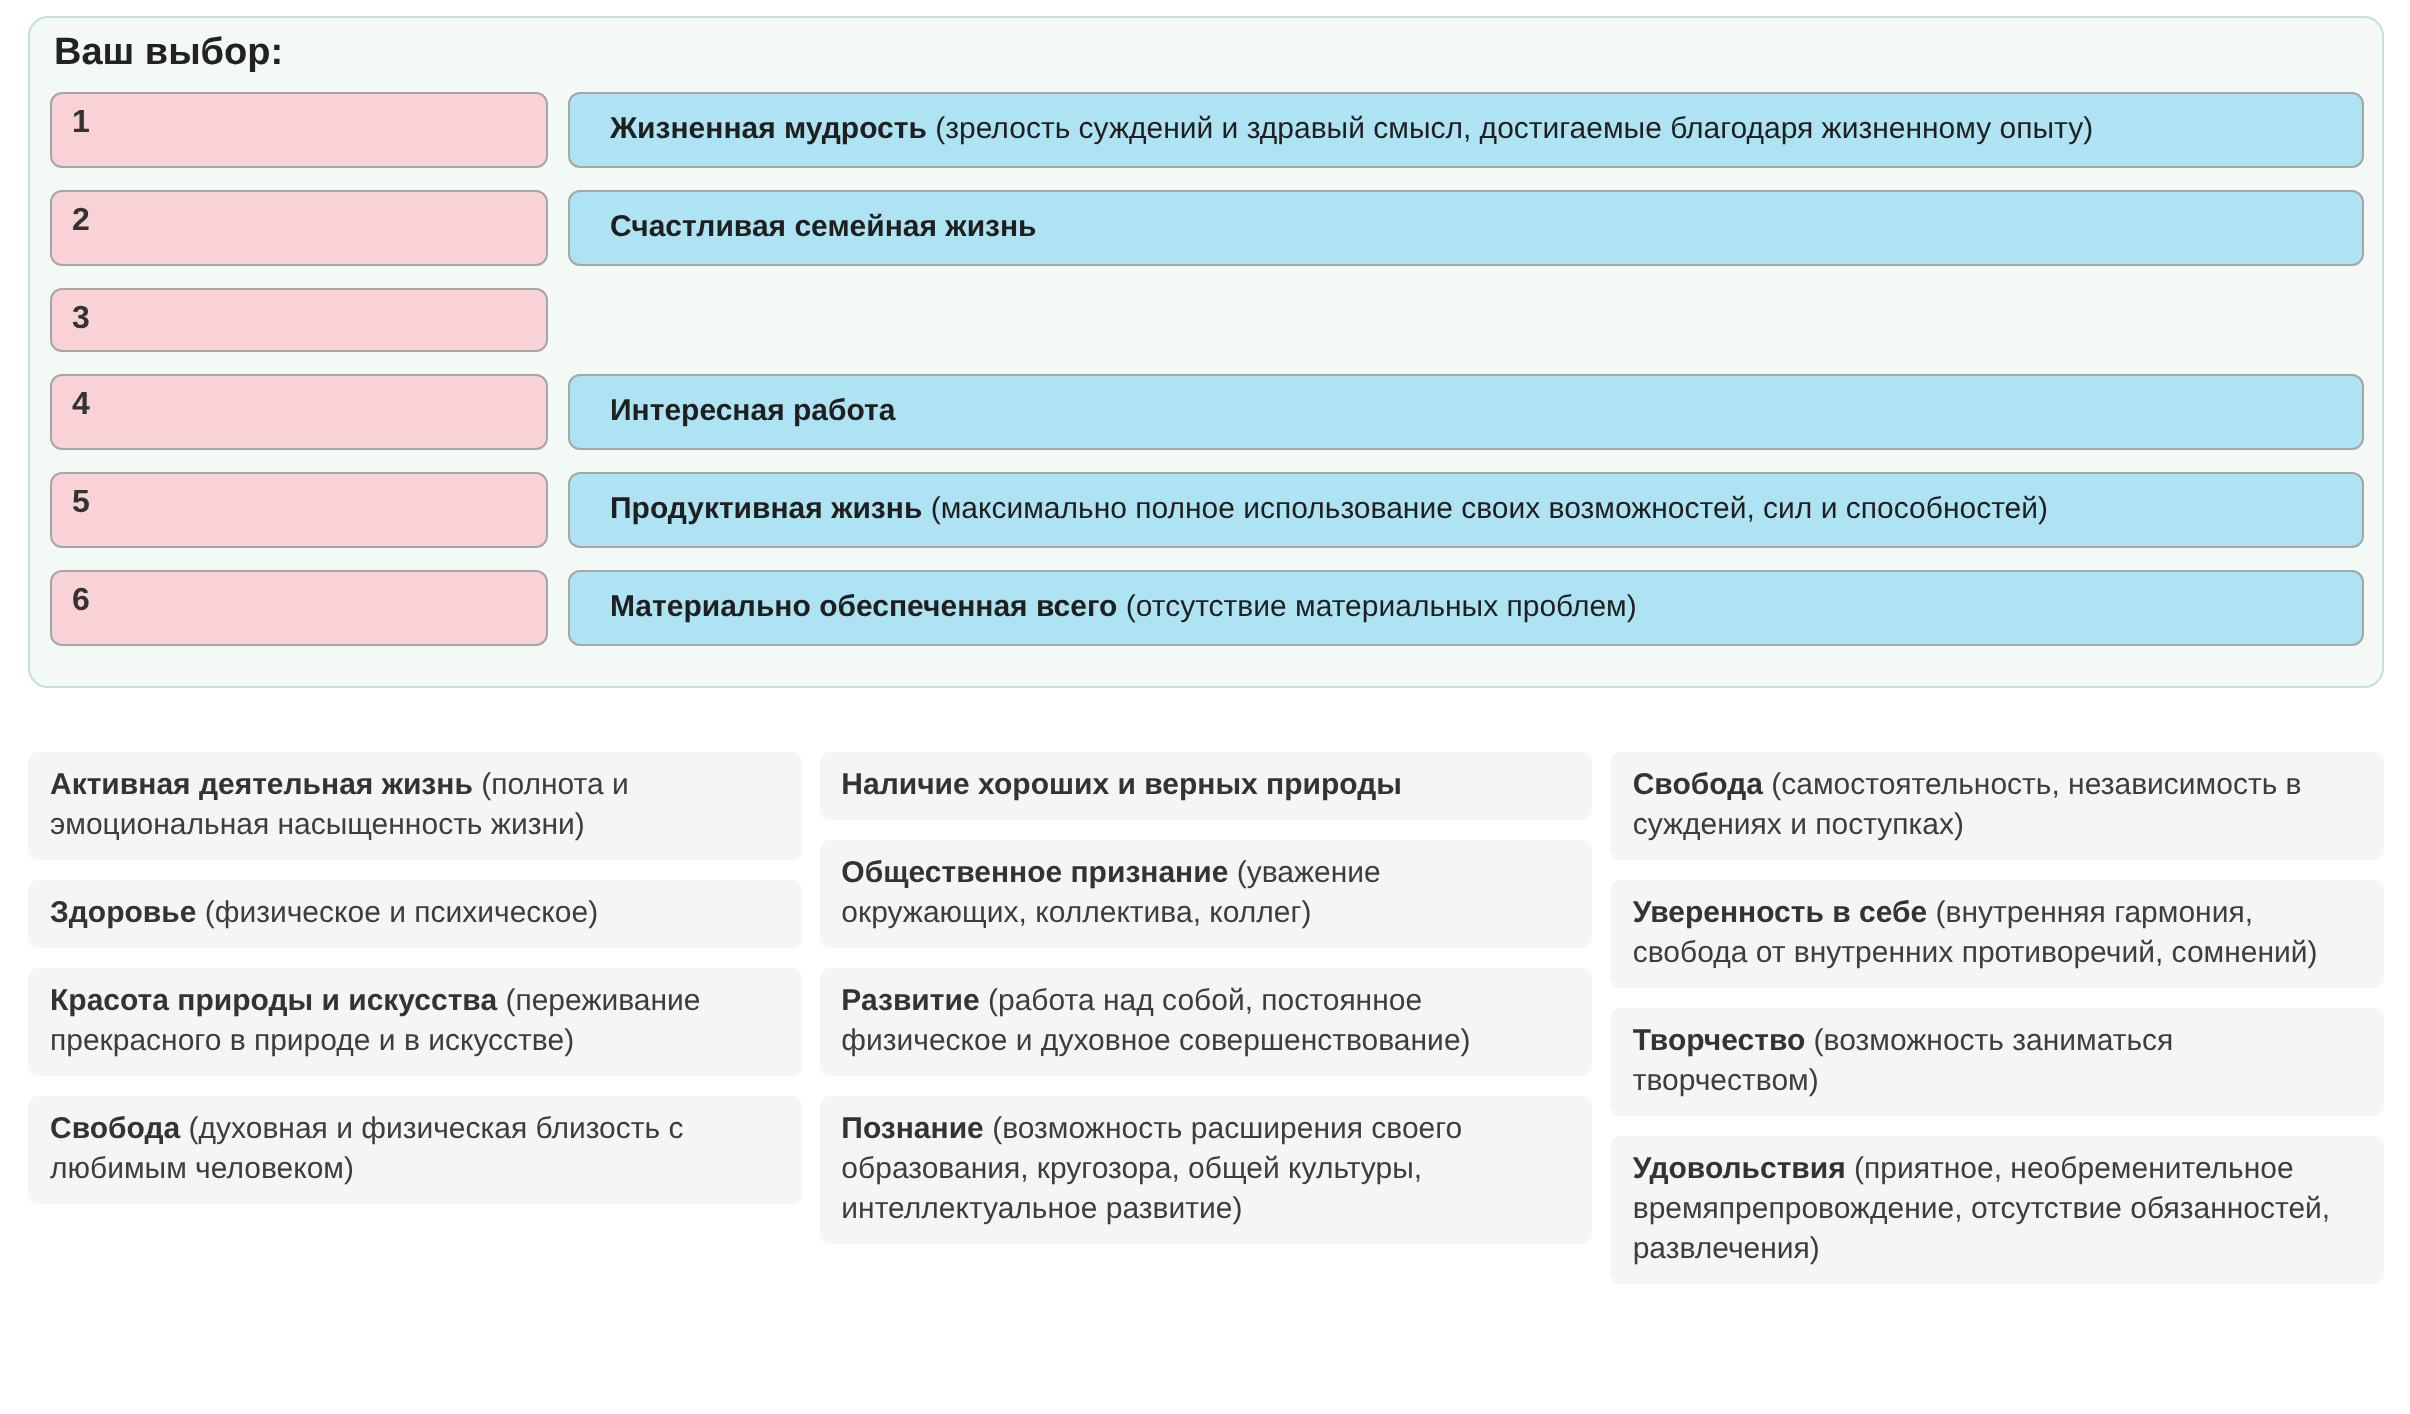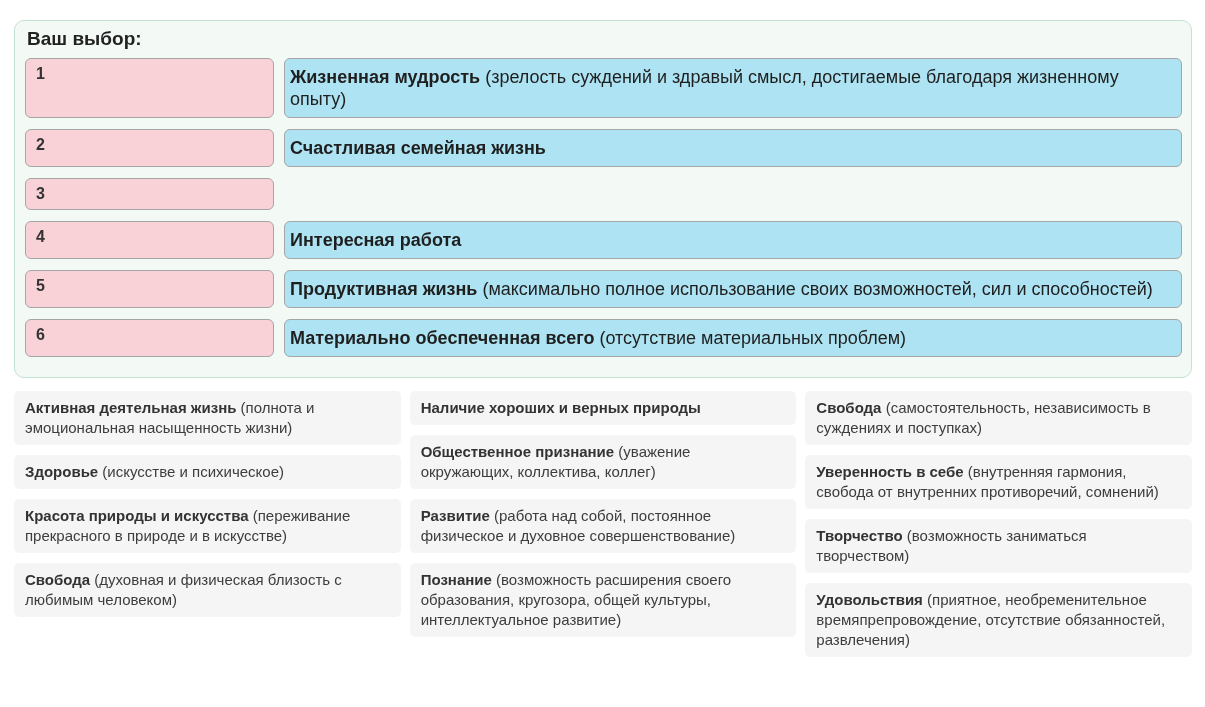"Ваш выбор:" .panel { margin: 20px 13px 0 14px -> 8px 13px 0 14px }
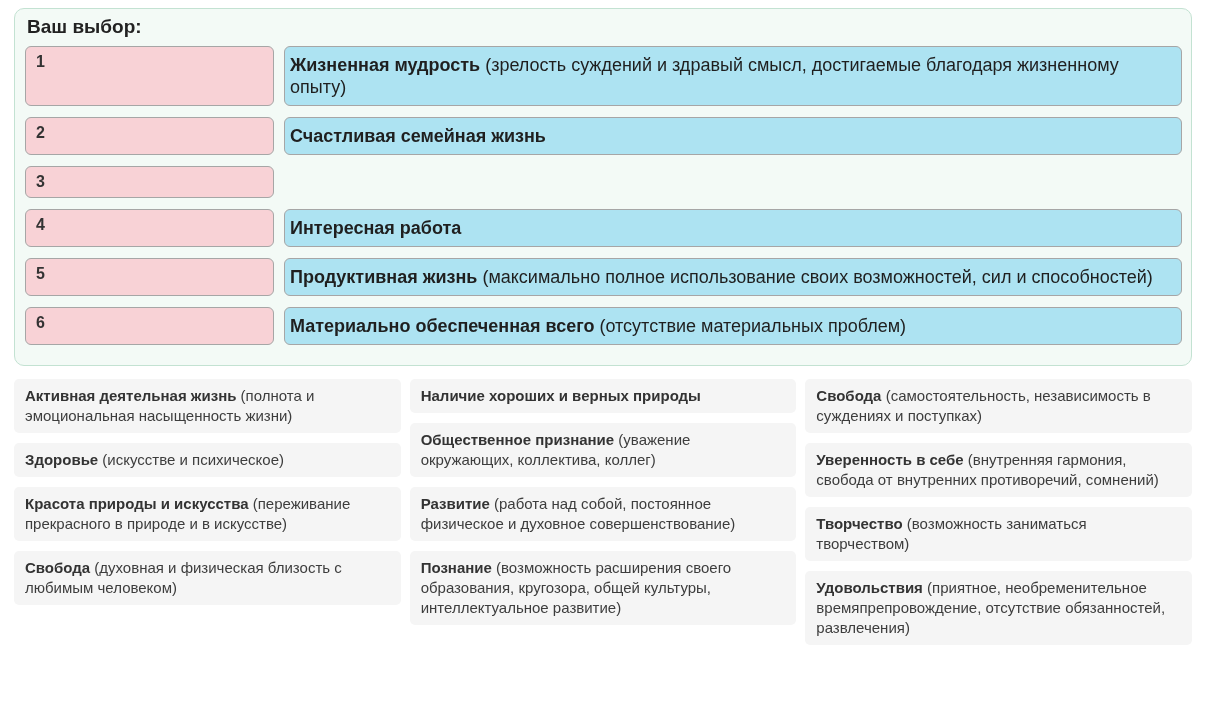"Жизненная мудрость (зрелость суждений и" .value { font-size: 18px -> 15px; padding: 7px 5px -> 7px 20px }
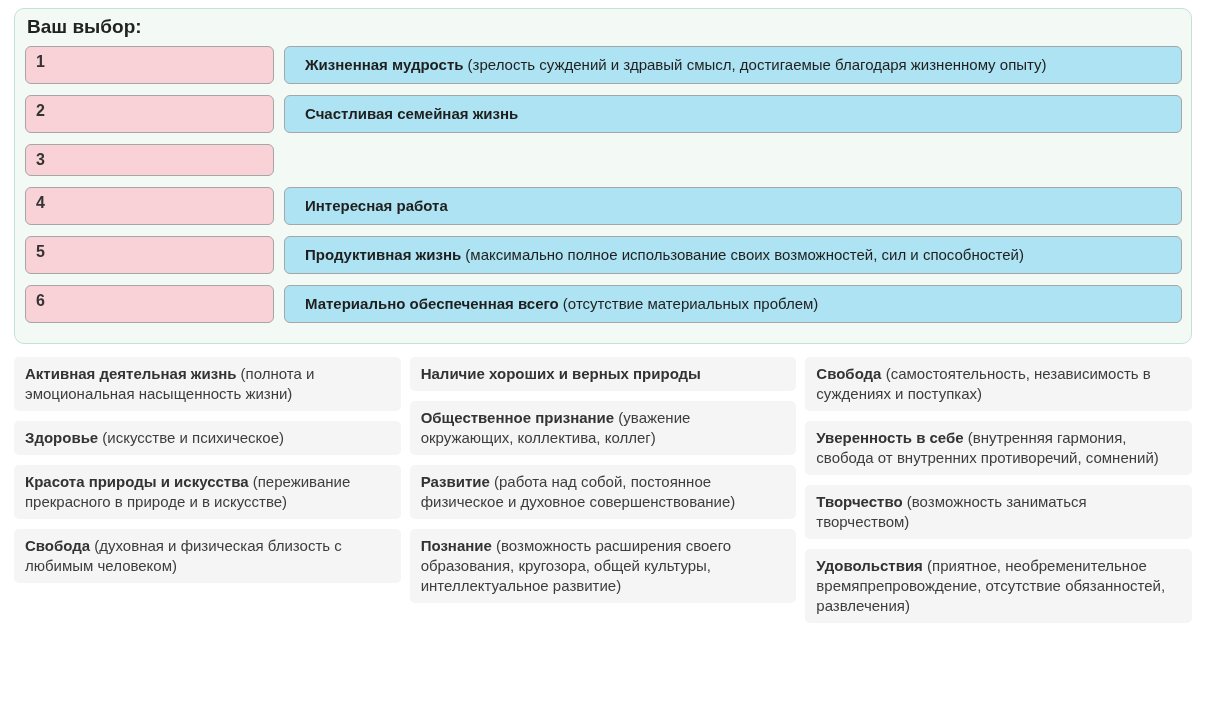"Активная деятельная жизнь (полнота и" .pool { margin: 13px 13px 0 14px -> 32px 13px 0 14px }
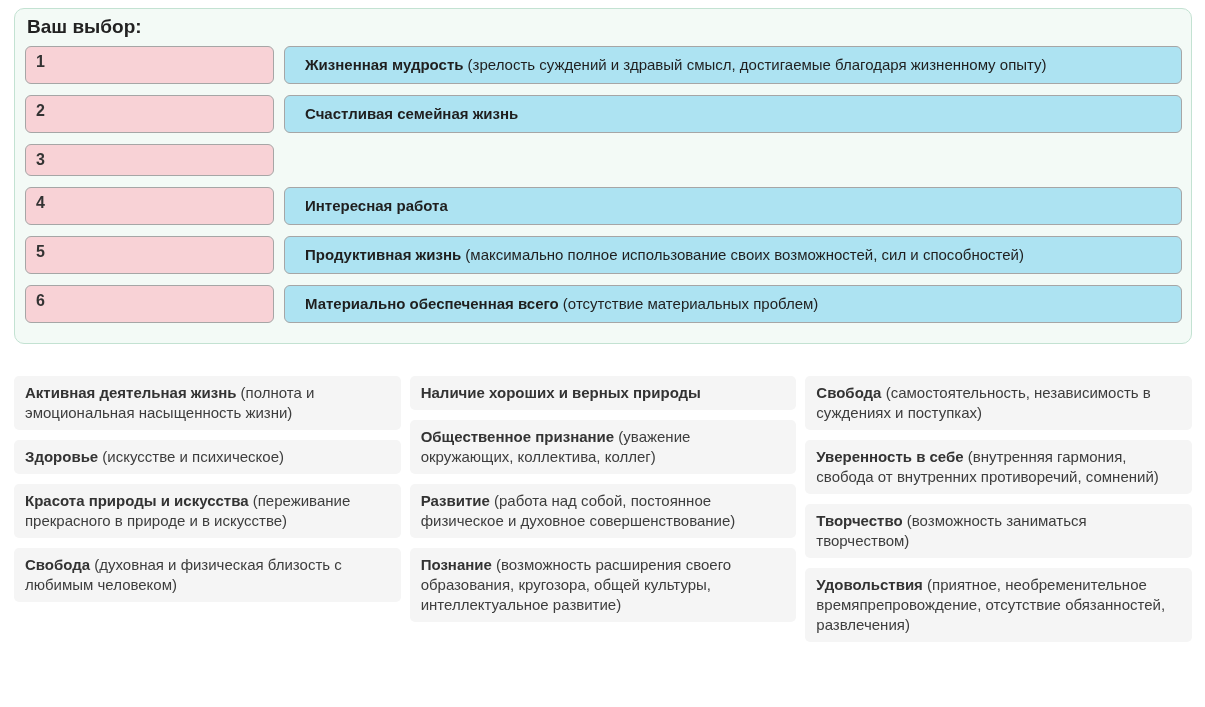"(искусстве и психическое)" span { text: искусстве -> физическое }
